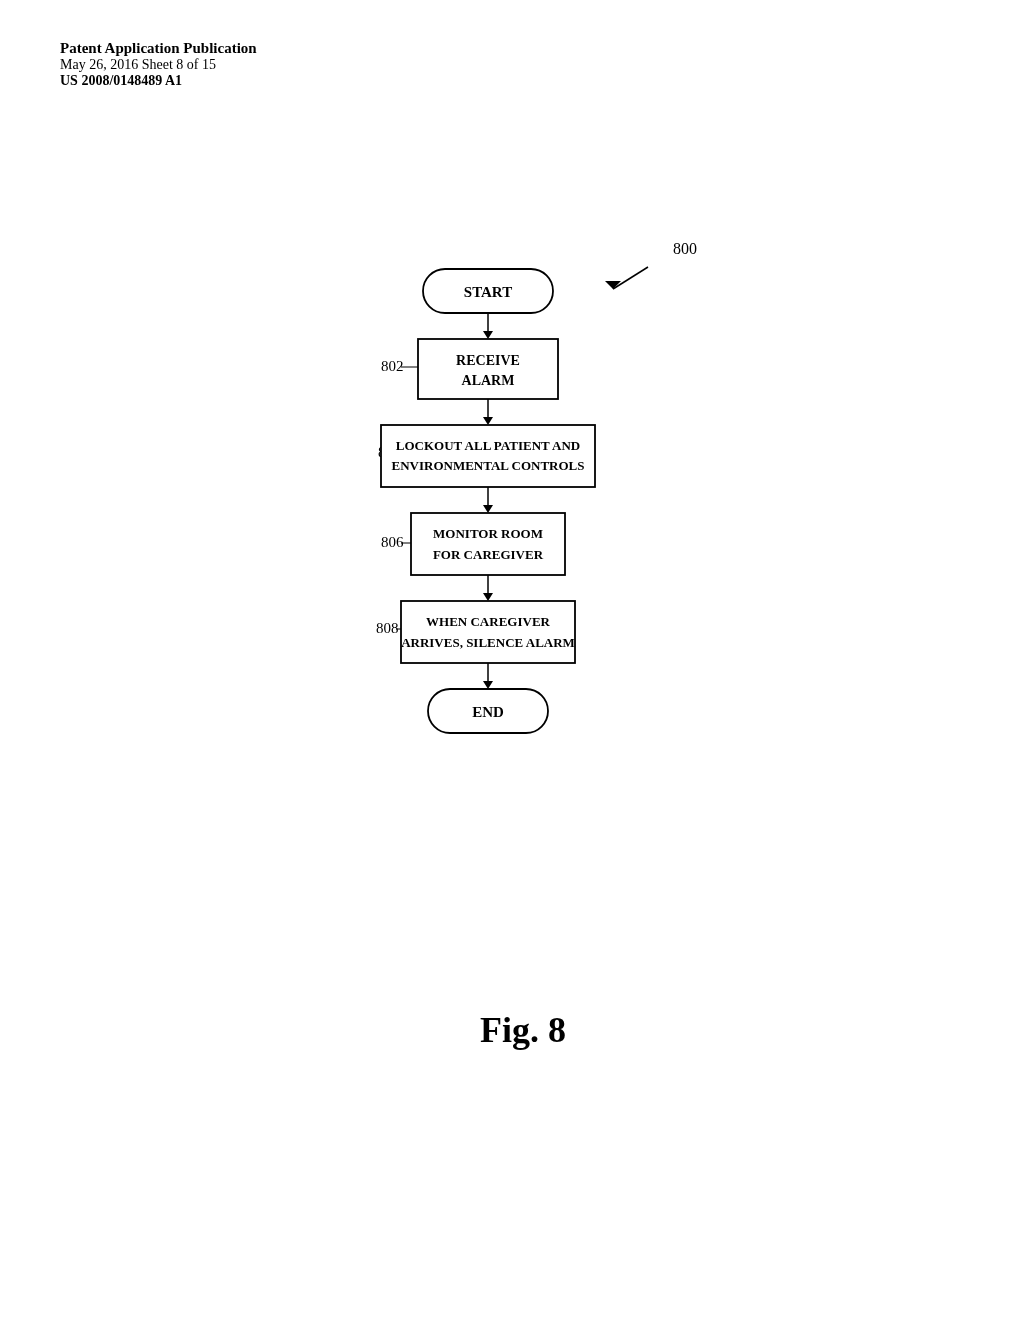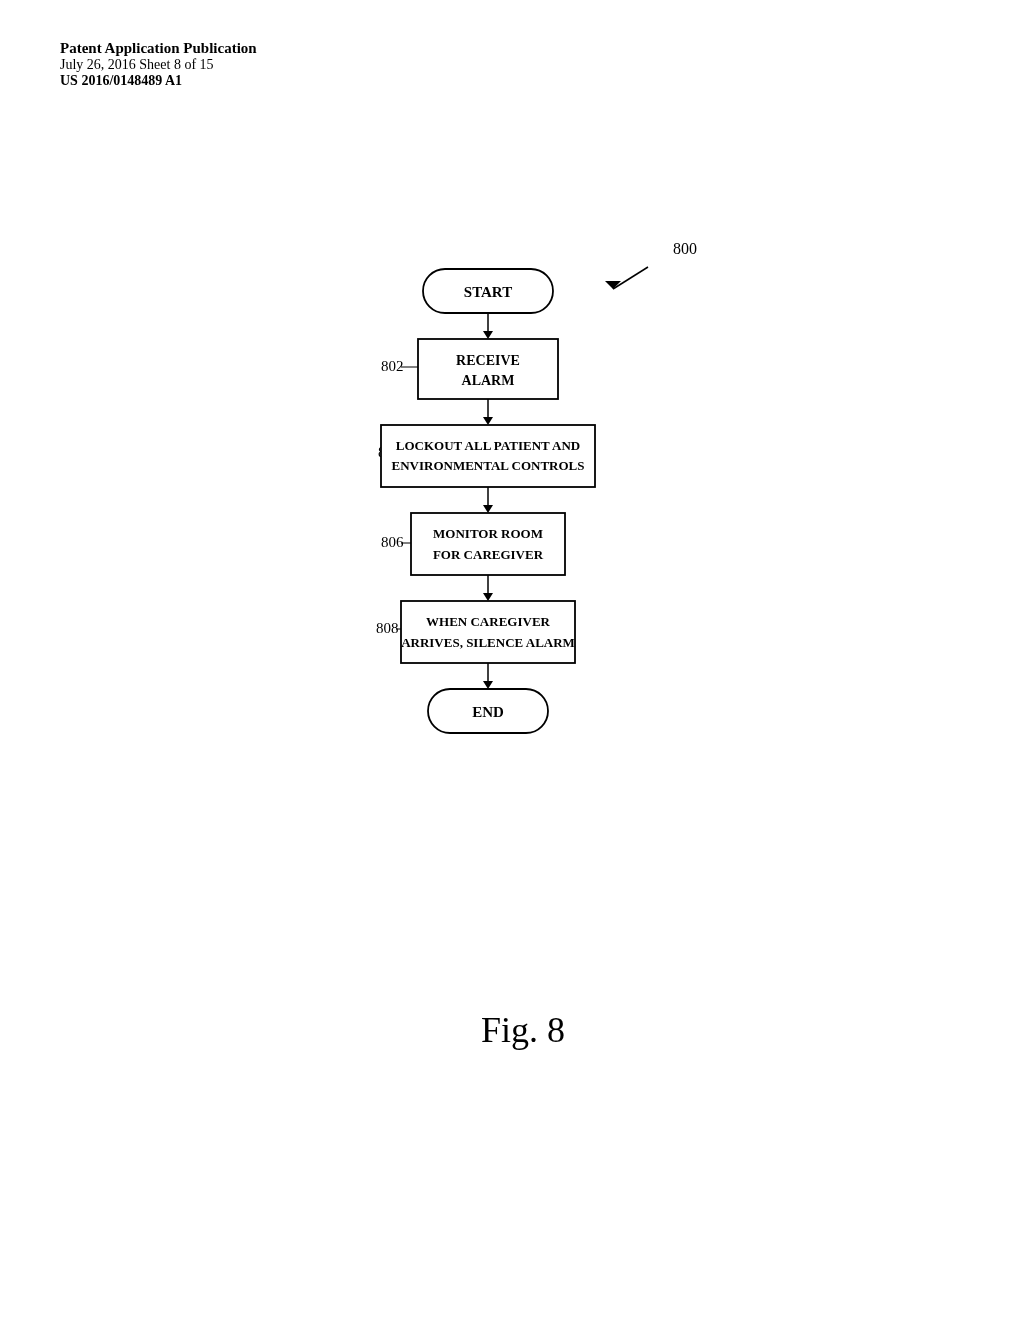"July 26, 2016 Sheet 8" div.header-center { text: July -> May }
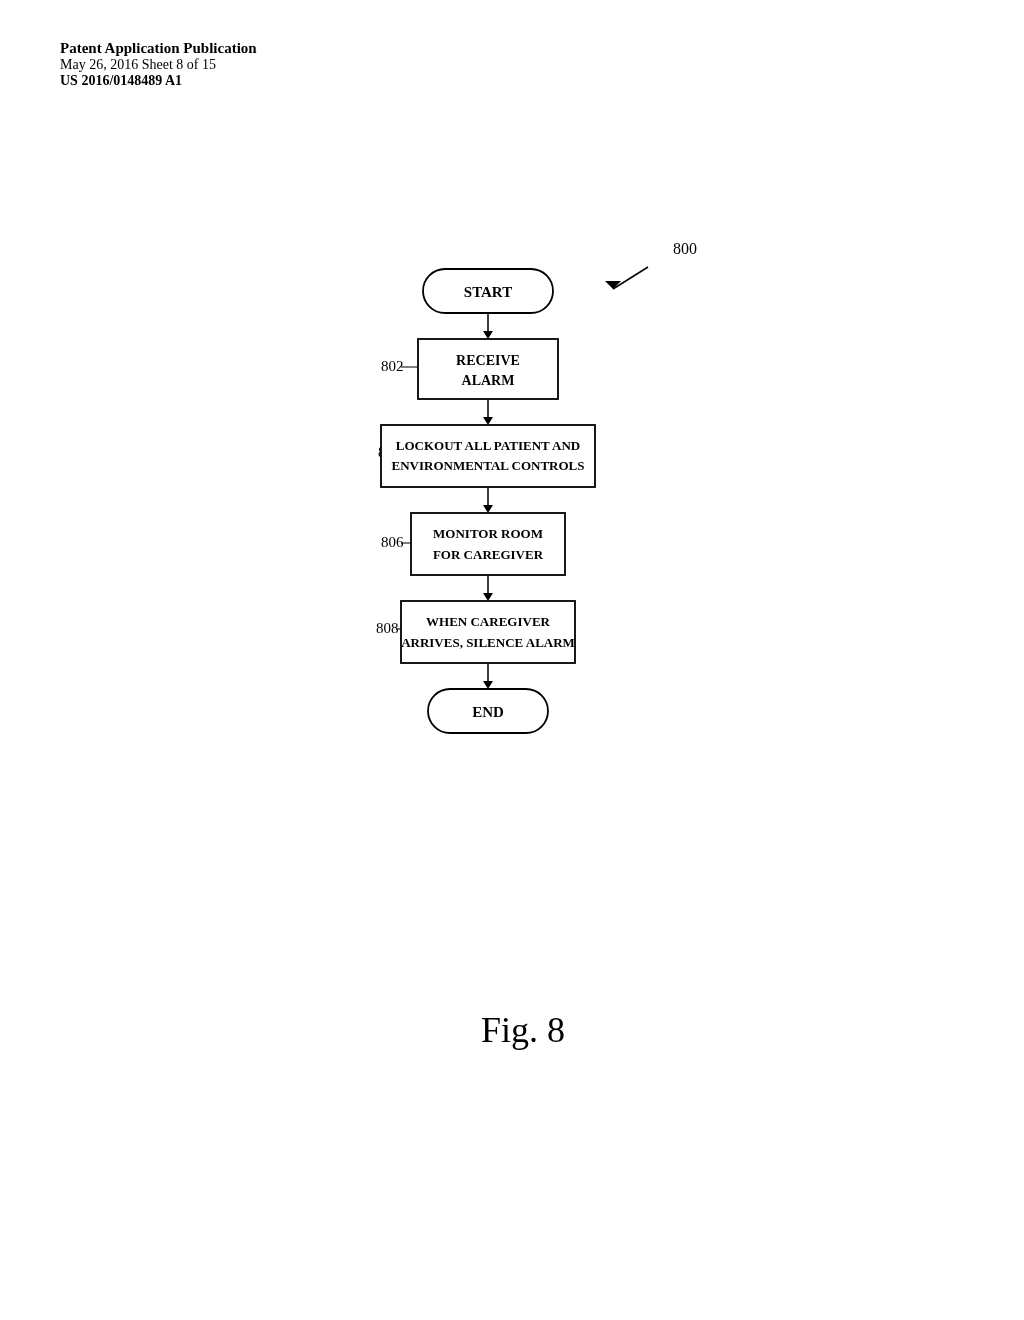"US 2016/0148489 A1" div.header-right { text: 2016/0148489 -> 2008/0148489 }
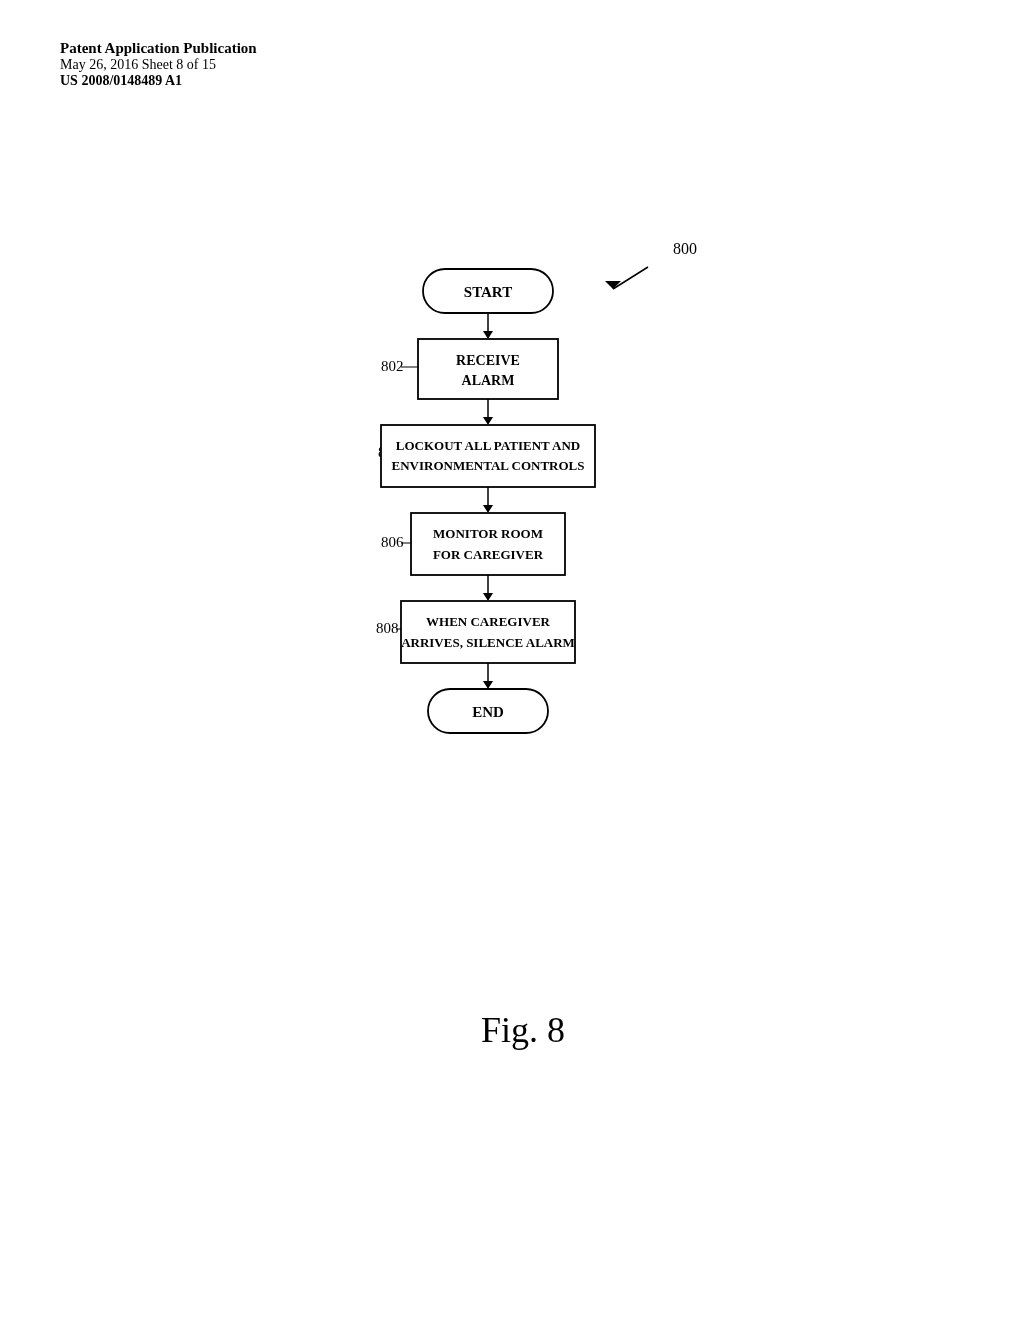"Fig. 8" .figure-label { font-weight: normal -> bold }
